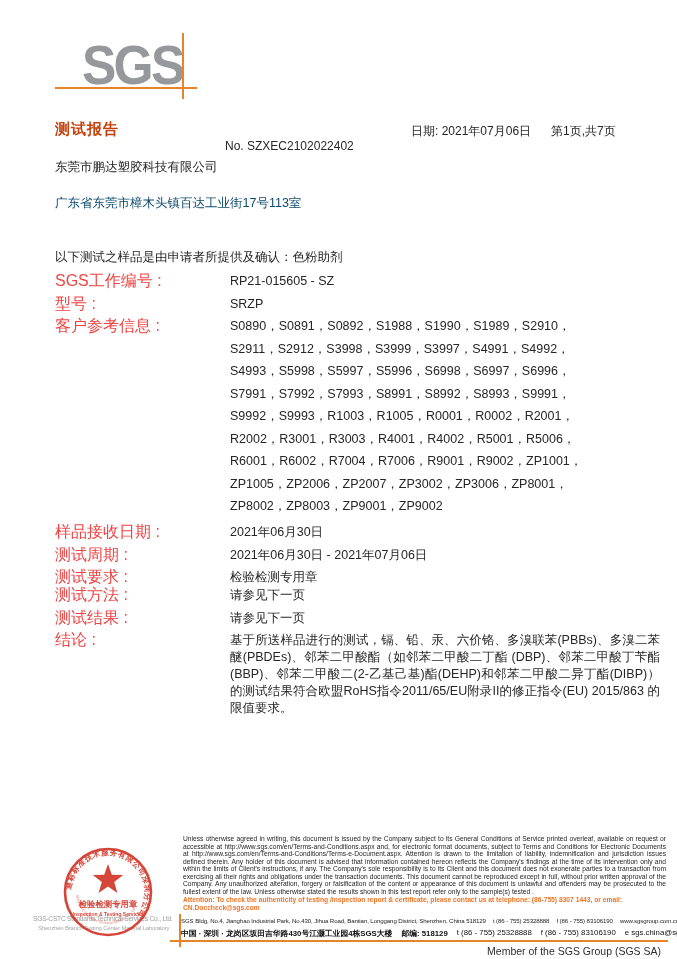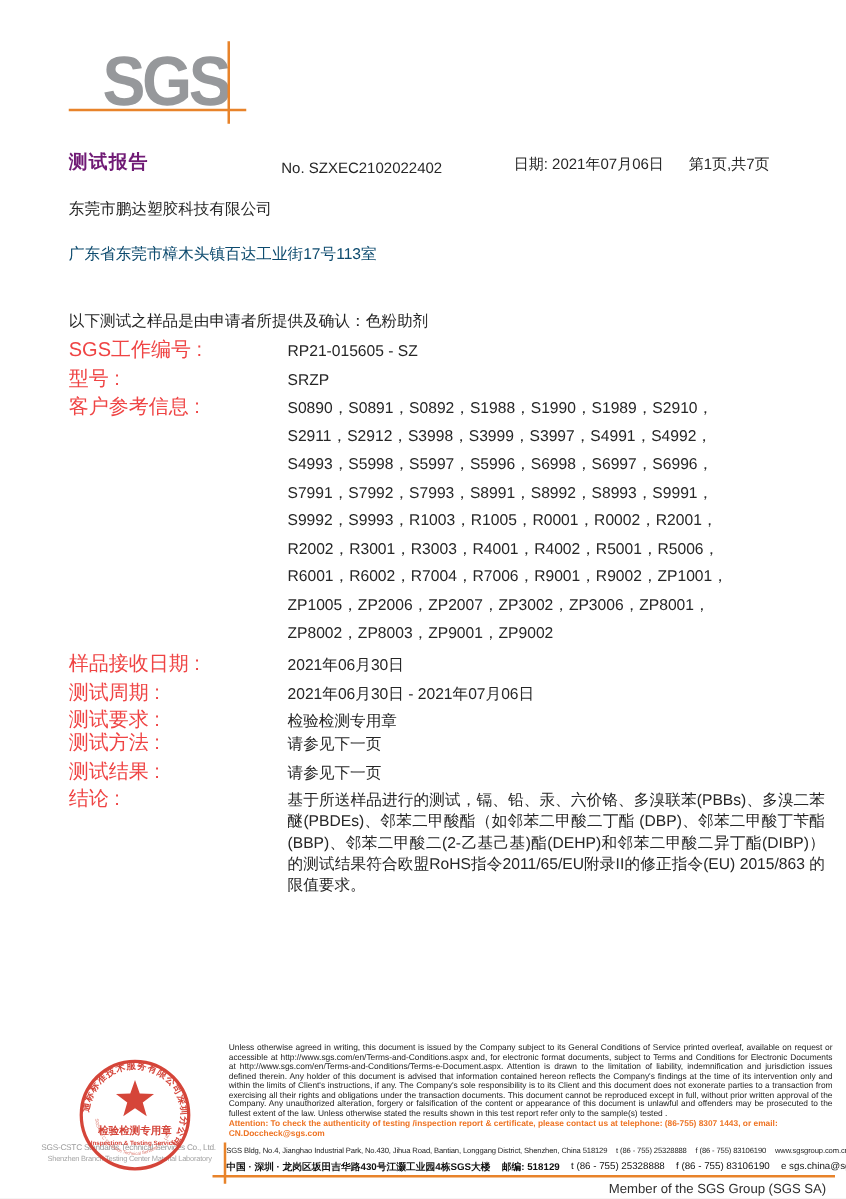"测试报告" .report-title { color: #701a75 -> #c2410c }
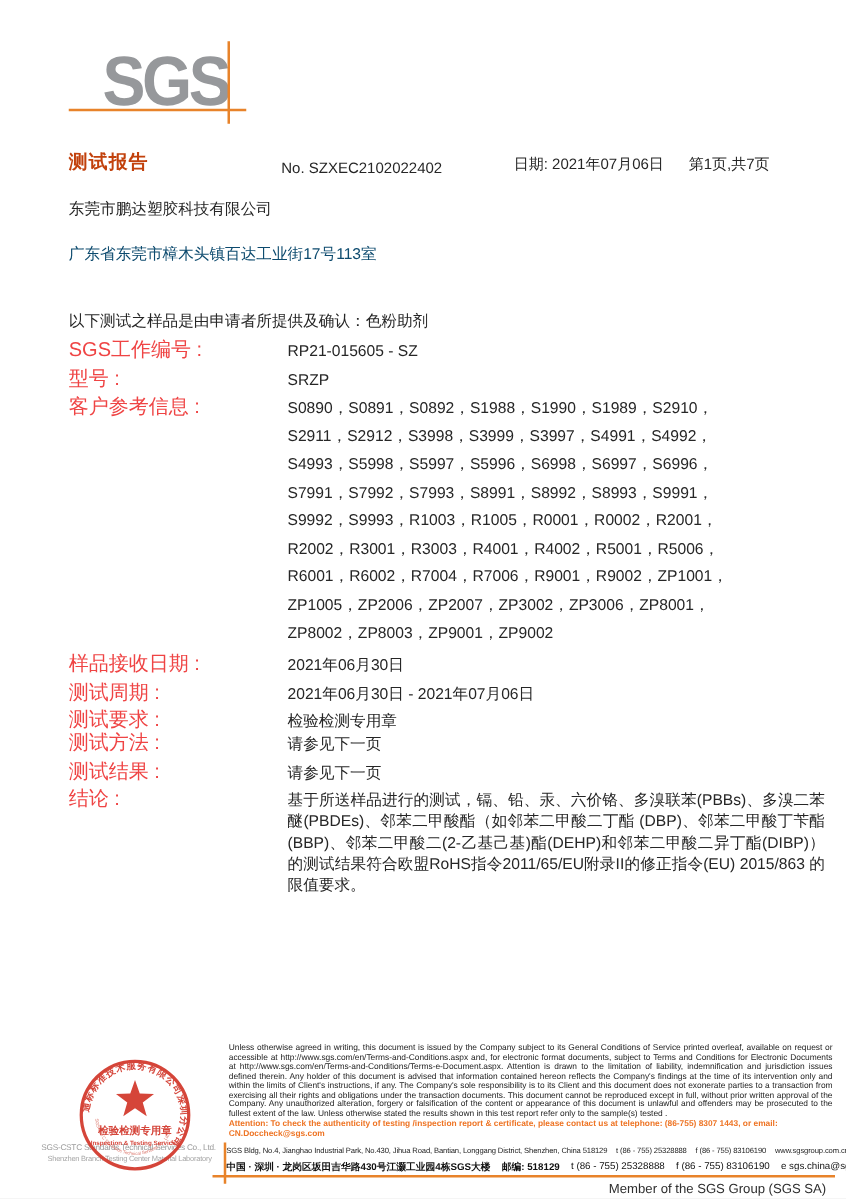"No. SZXEC2102022402" .report-no { top: 127px -> 139px }
